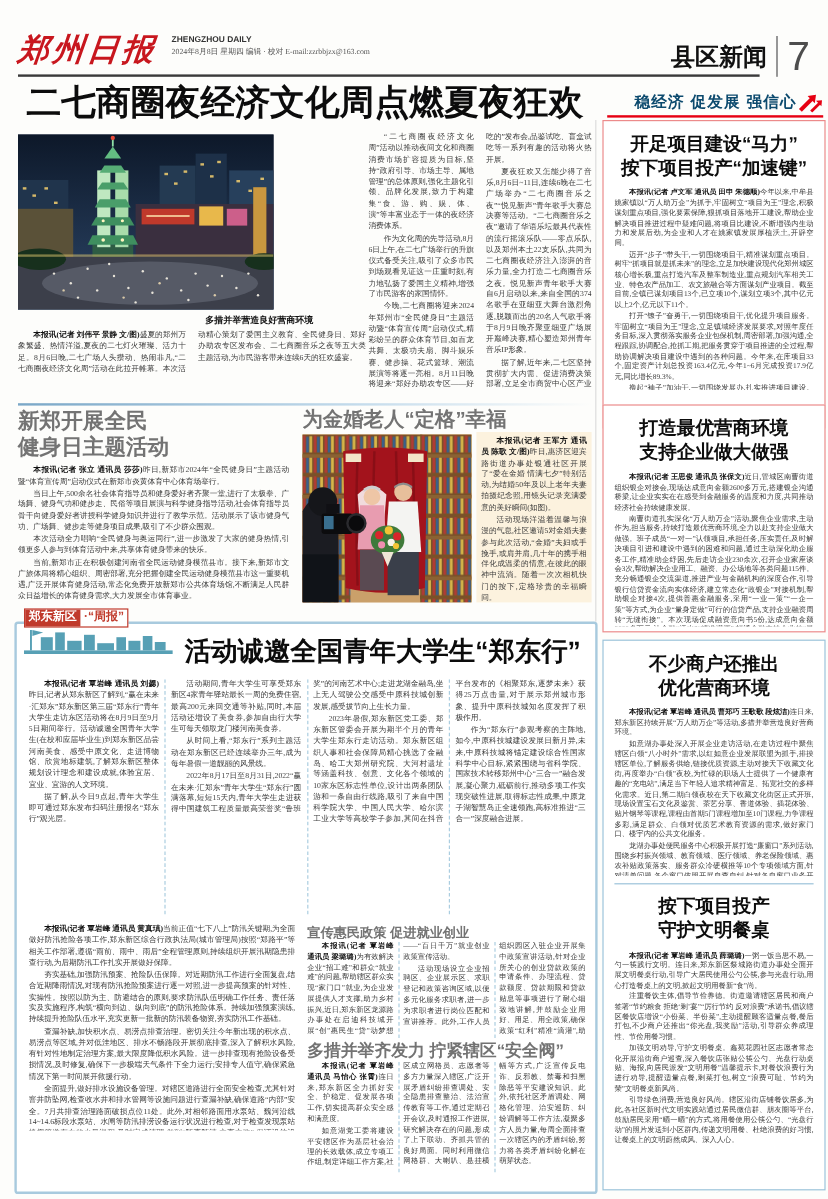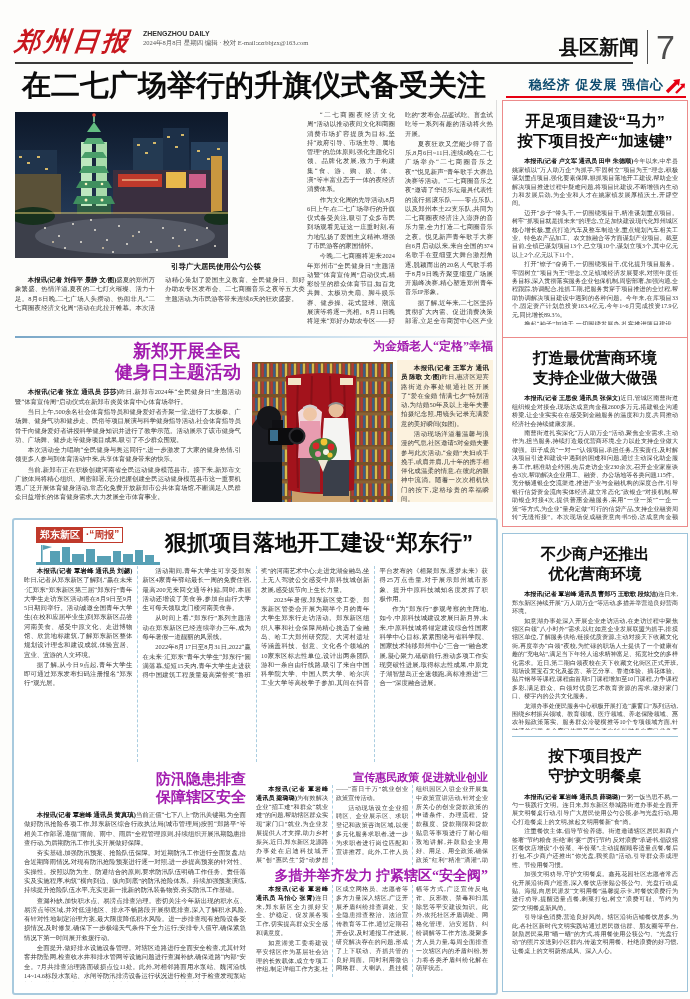"在二七广场举行的升旗仪式备受关注" div.abs { text: 在二七广场举行的升旗仪式备受关注 -> 二七商圈夜经济文化周点燃夏夜狂欢 }
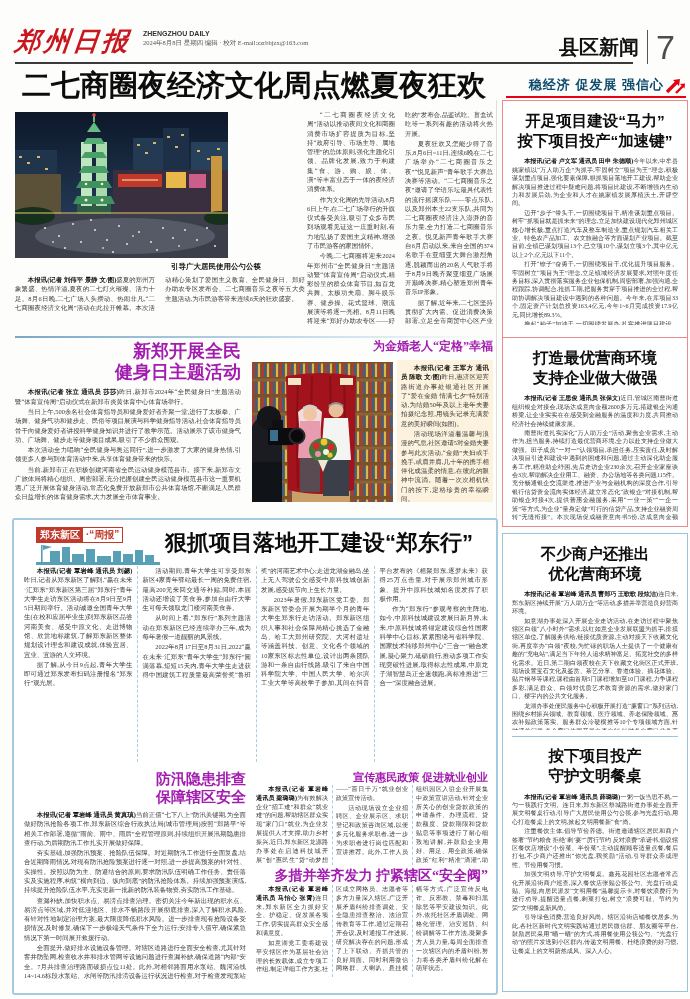"引导广大居民使用公勺公筷" div { text: 引导广大居民使用公勺公筷 -> 多措并举营造良好营商环境 }
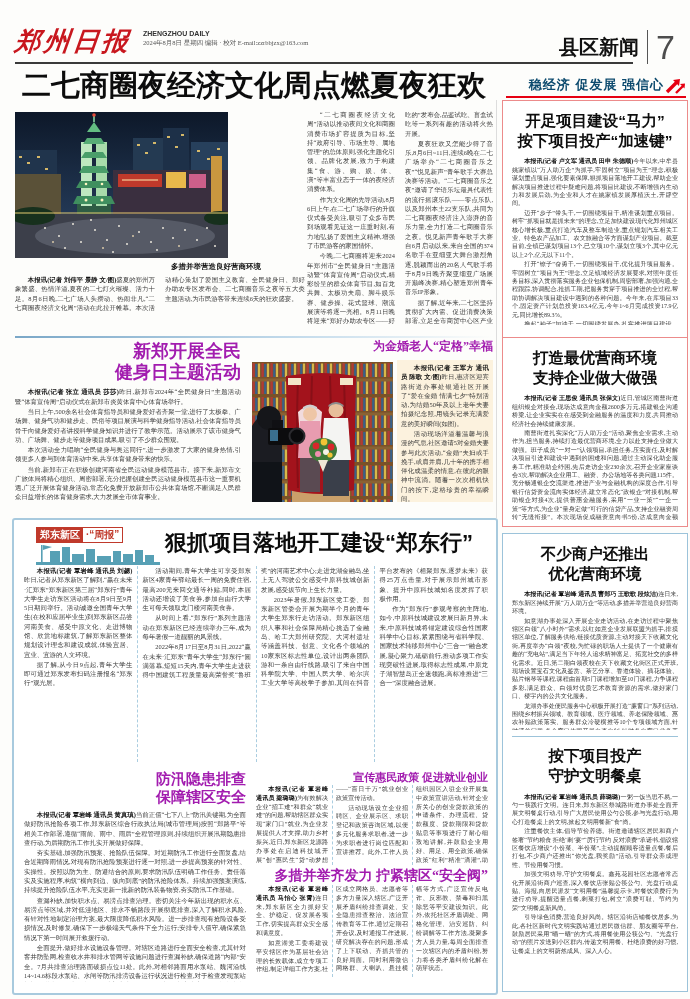"新郑开展全民" .sub-head { color: #a21caf -> #737373; font-family: Liberation Serif, serif -> Liberation Sans, sans-serif; text-align: right -> left }
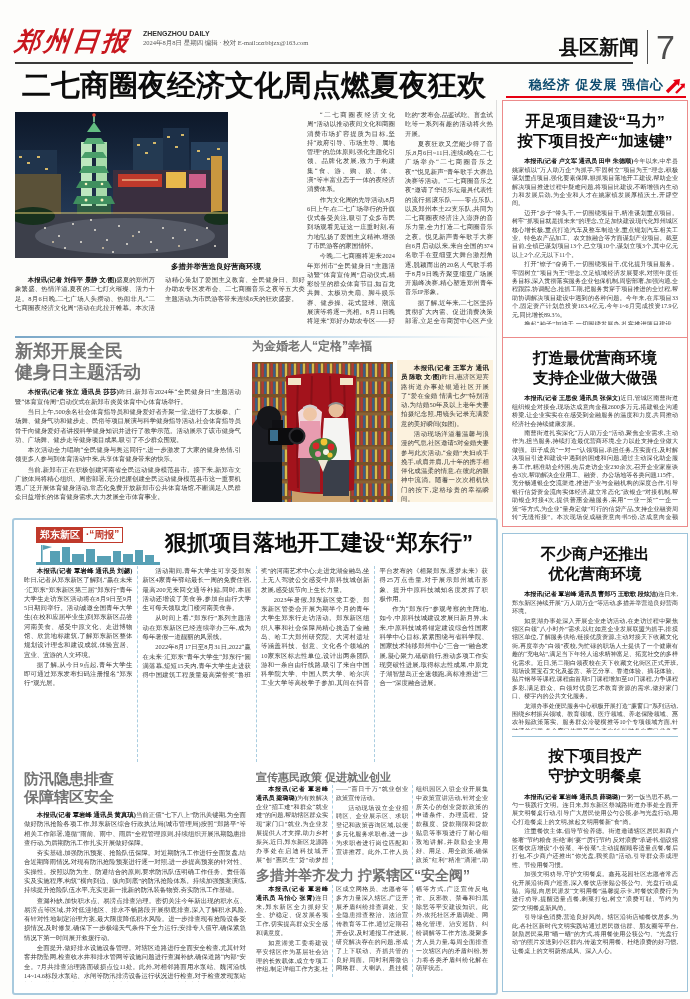"为金婚老人“定格”幸福" #jinhun .sub-head { font-size: 12px -> 17px }
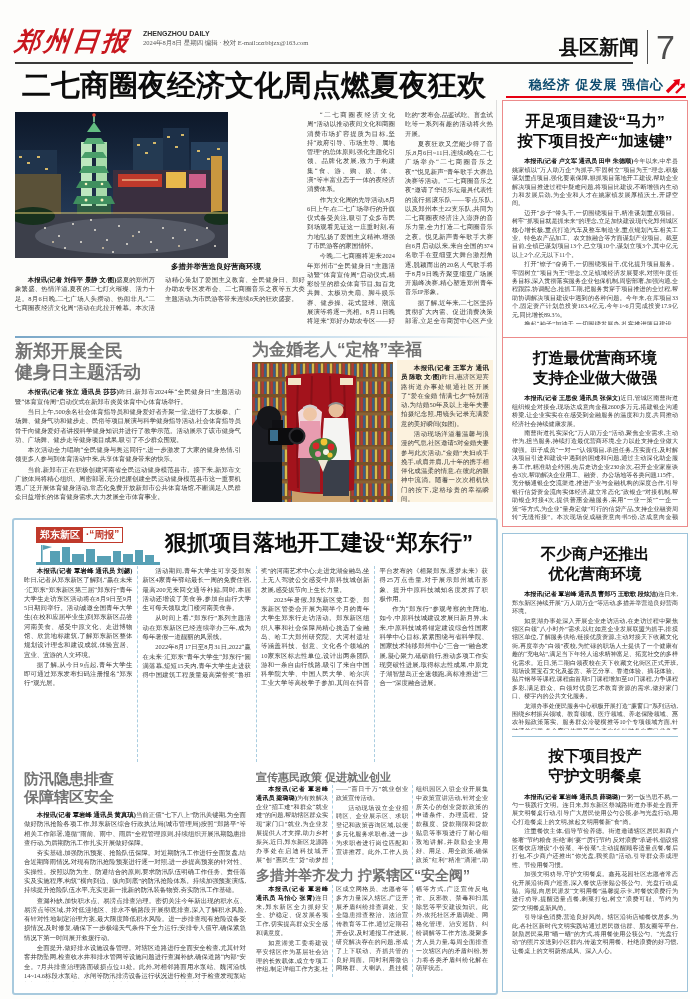"郑东新区" #zd-logo { left: 22px -> 6px; margin-top: 20px -> none }
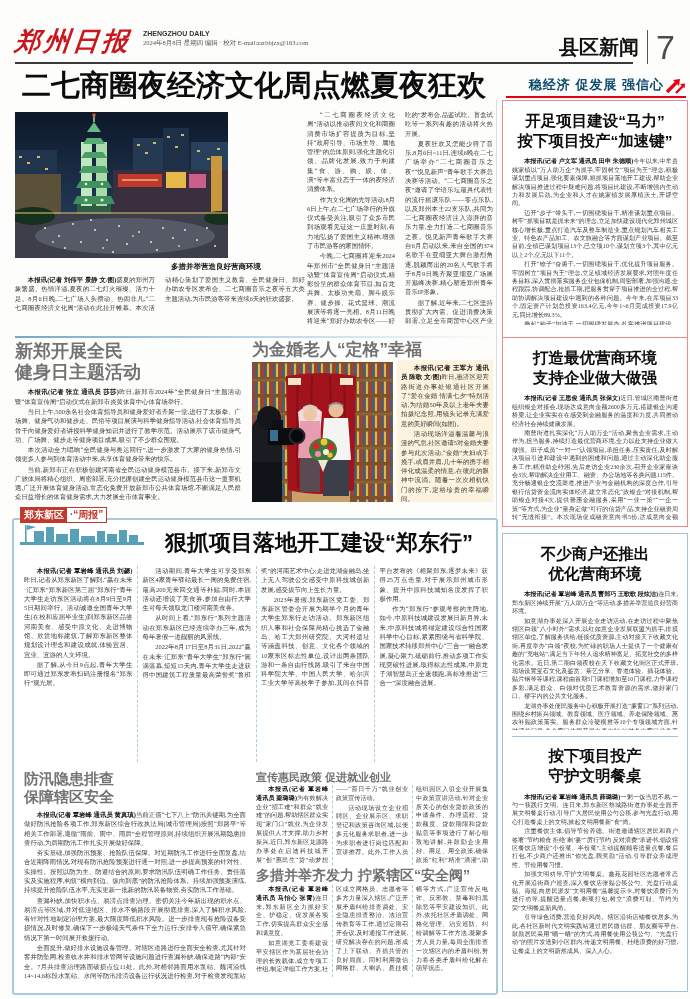"狠抓项目落地开工建设“郑东行”" div { text: 狠抓项目落地开工建设 -> 活动诚邀全国青年大学生 }
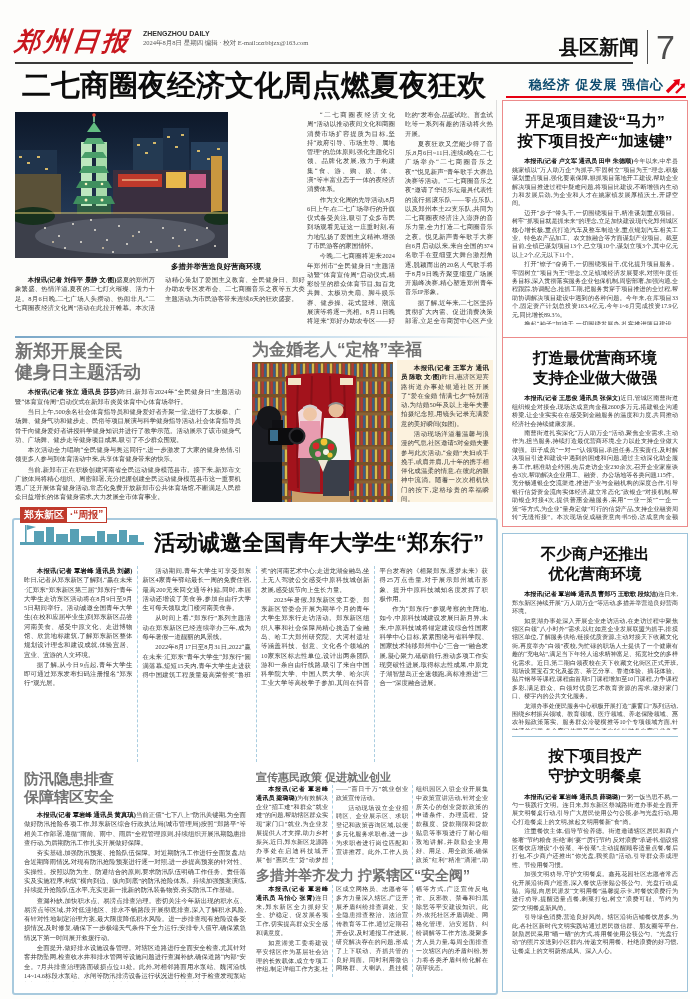"防汛隐患排查" div.sub-head { html: <div> <div>防汛隐患排查</div> <div>保障辖区安全</div> </div> -> none }
